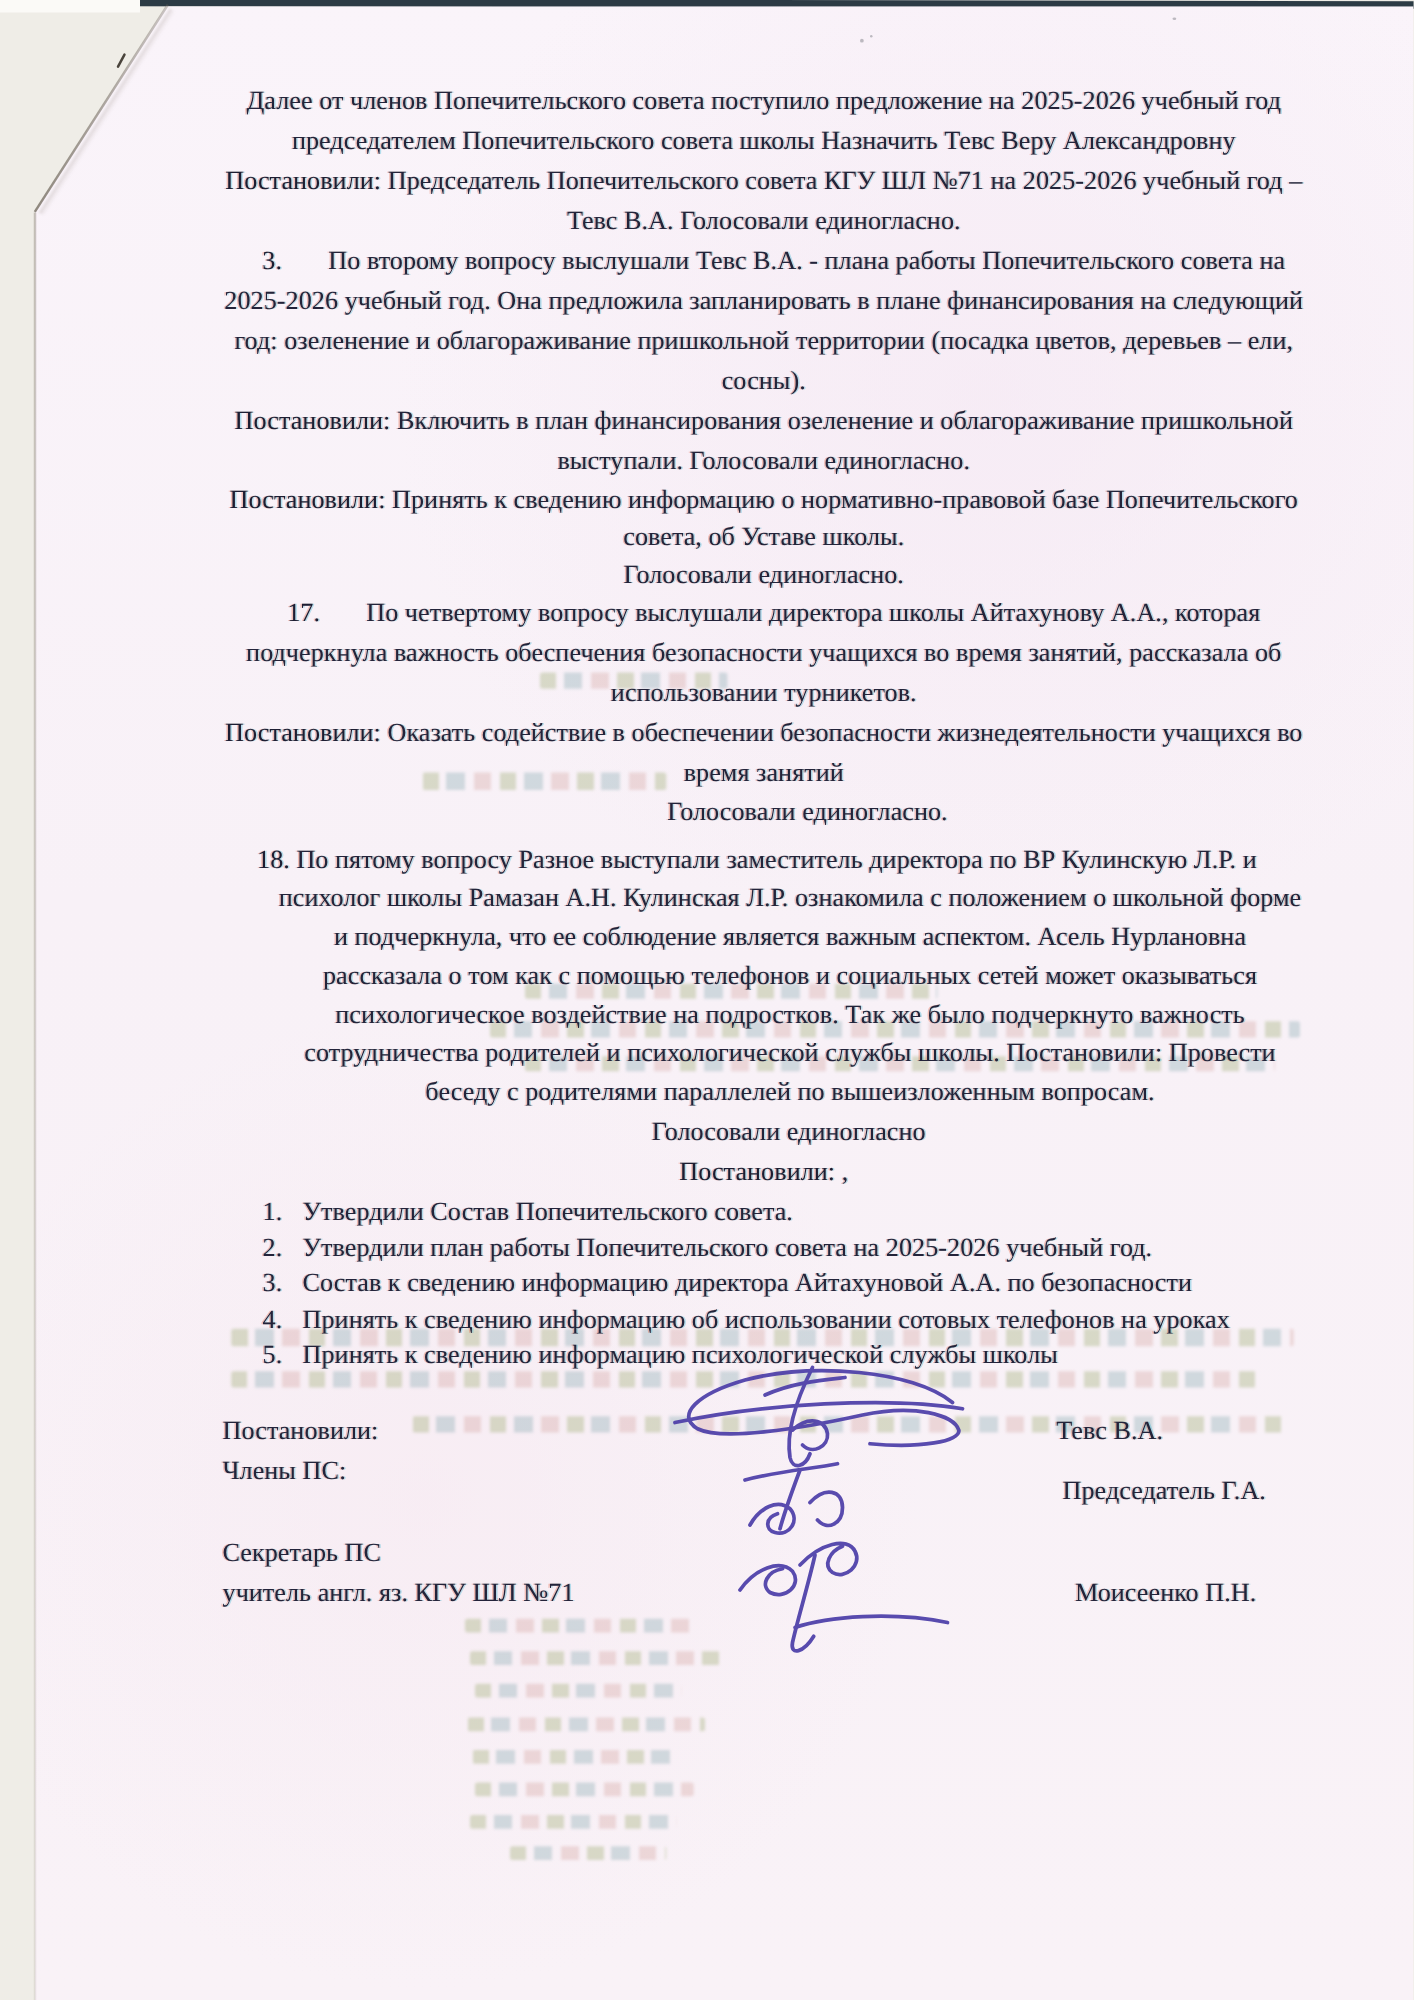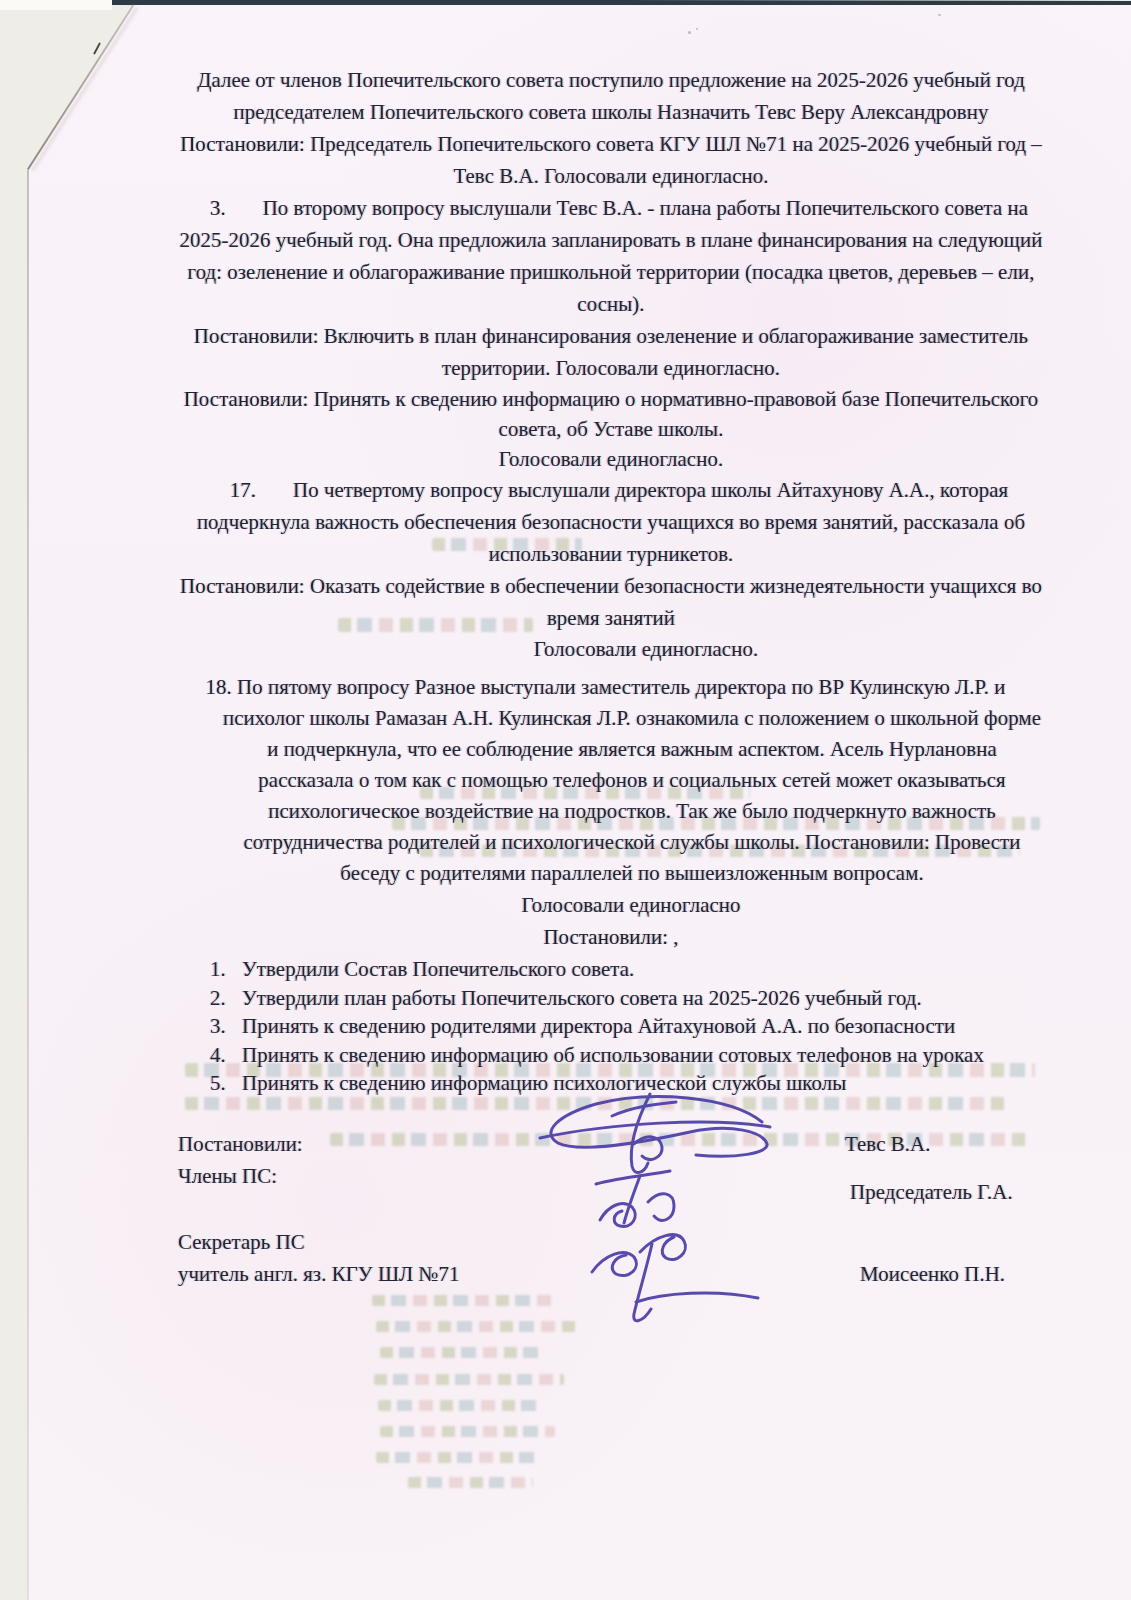"Включить в план финансирования" span { text: заместитель территории -> пришкольной выступали }
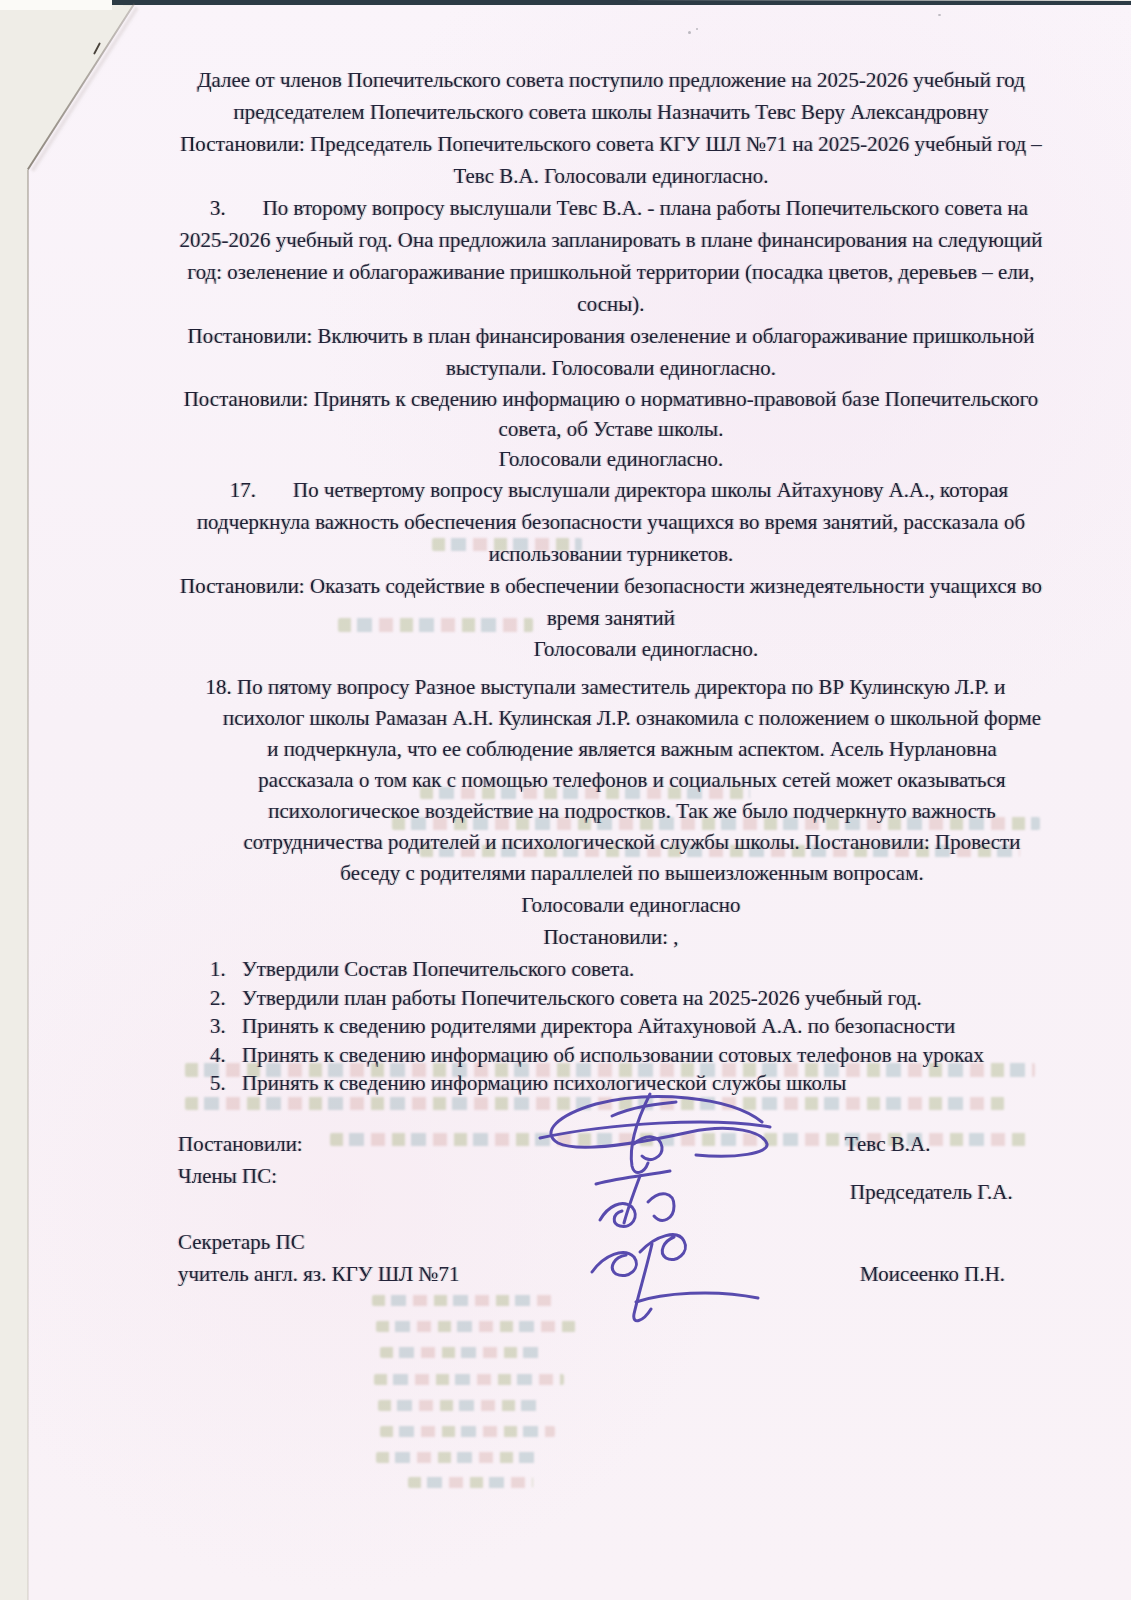"Принять к сведению родителями директора" span { text: Принять к сведению родителями -> Состав к сведению информацию }
